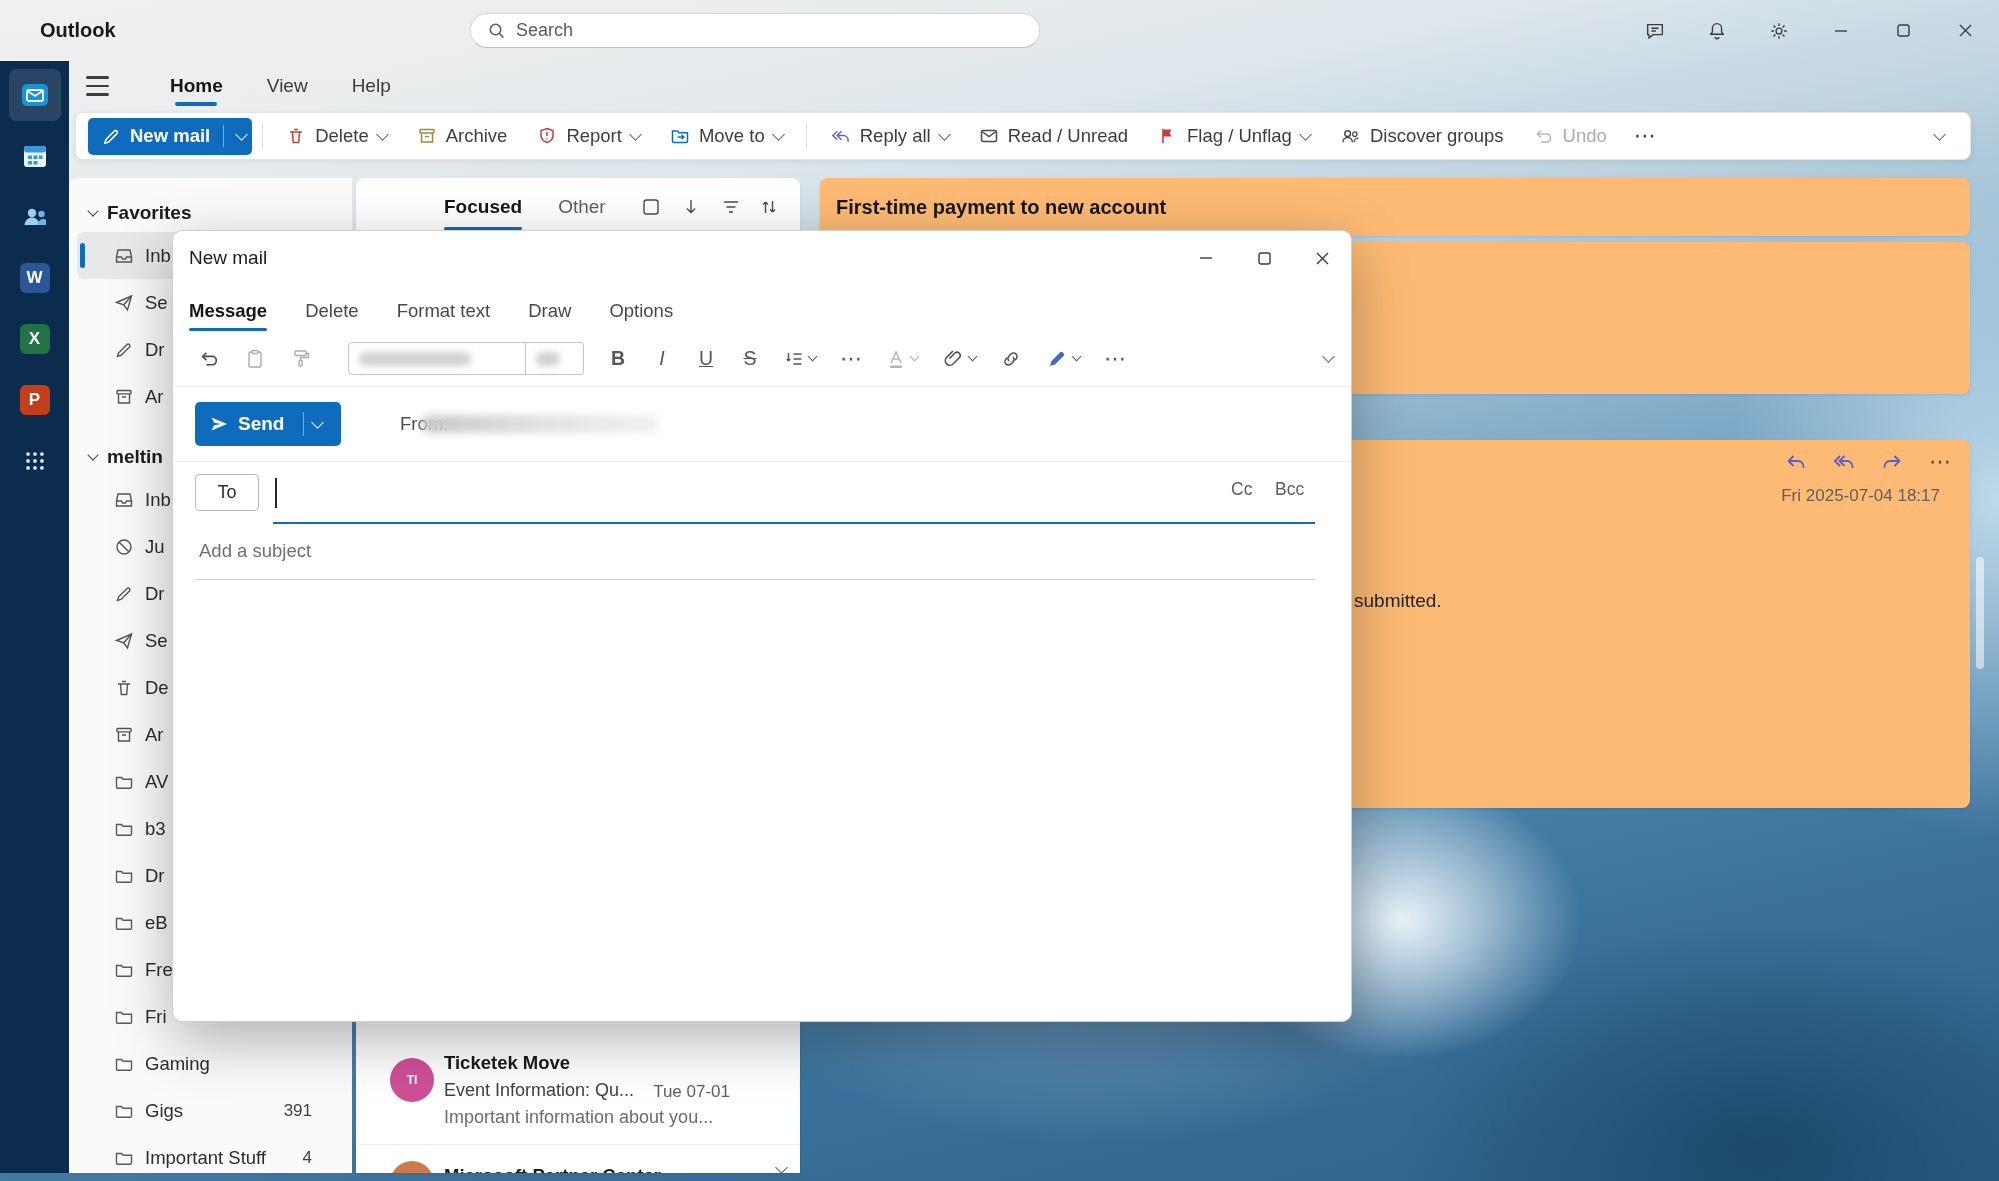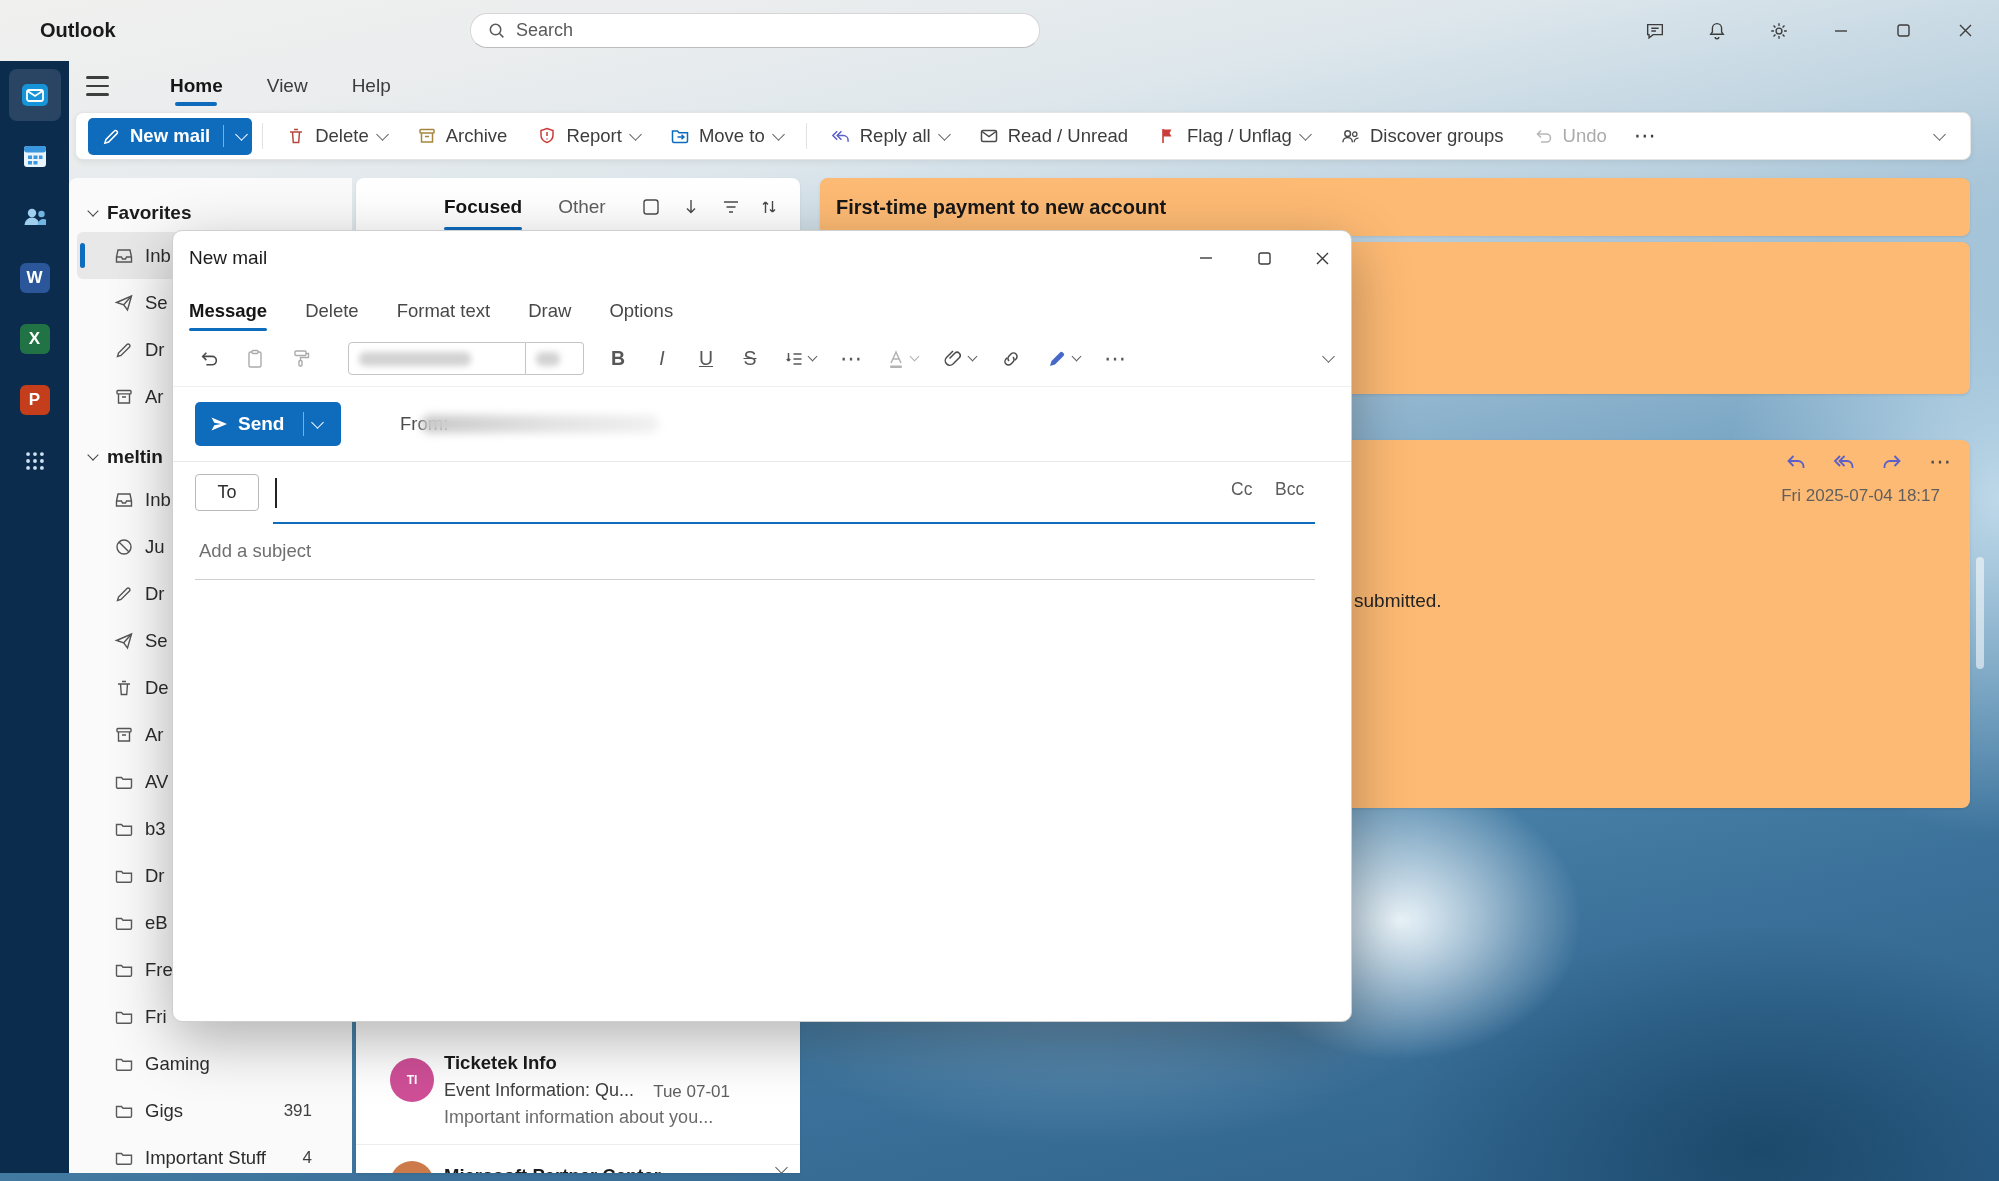"Ticketek Info" span.m-sender { text: Info -> Move }
